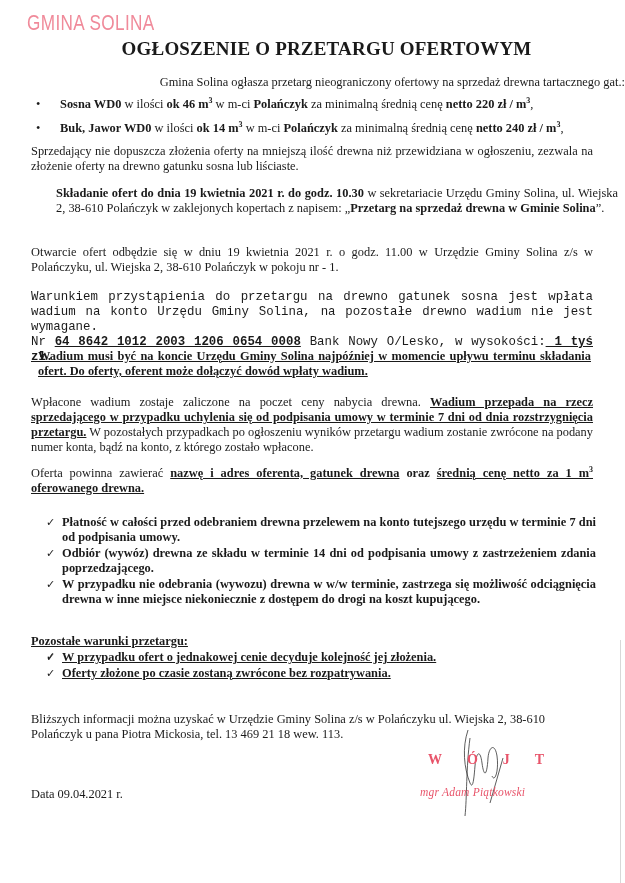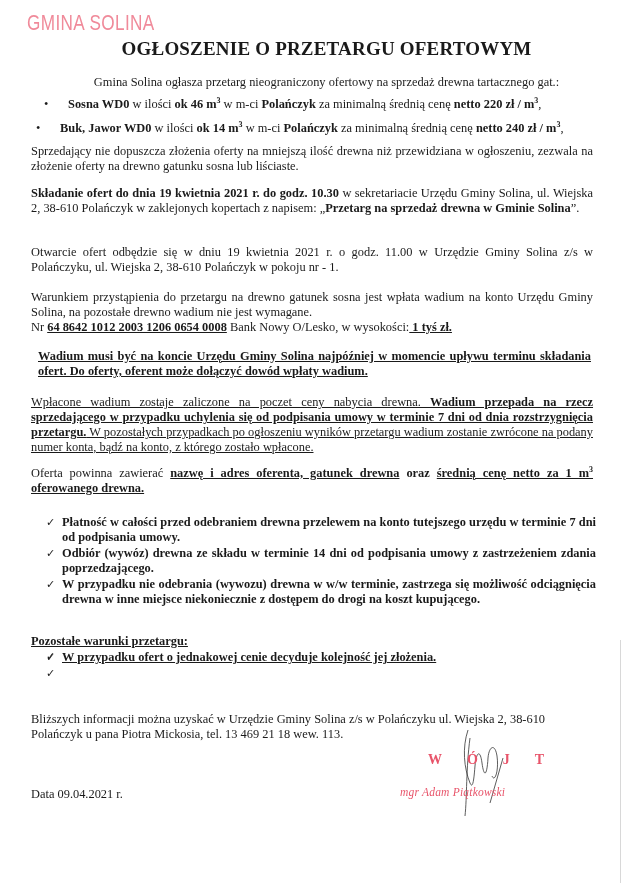"Gmina Solina ogłasza przetarg" .intro { text-align: center -> right }
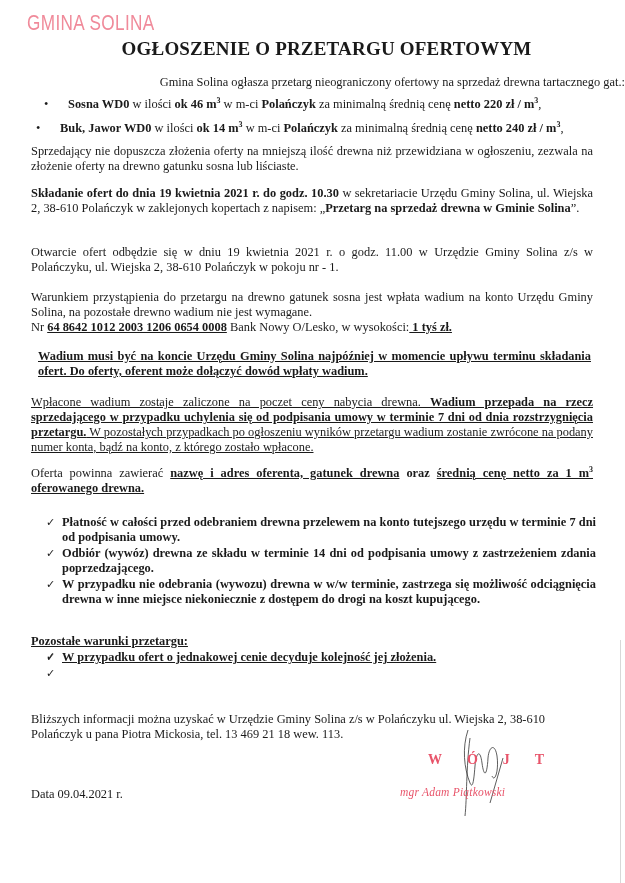"• Sosna WD0 w ilości" div.abs { margin-left: 8px -> none }
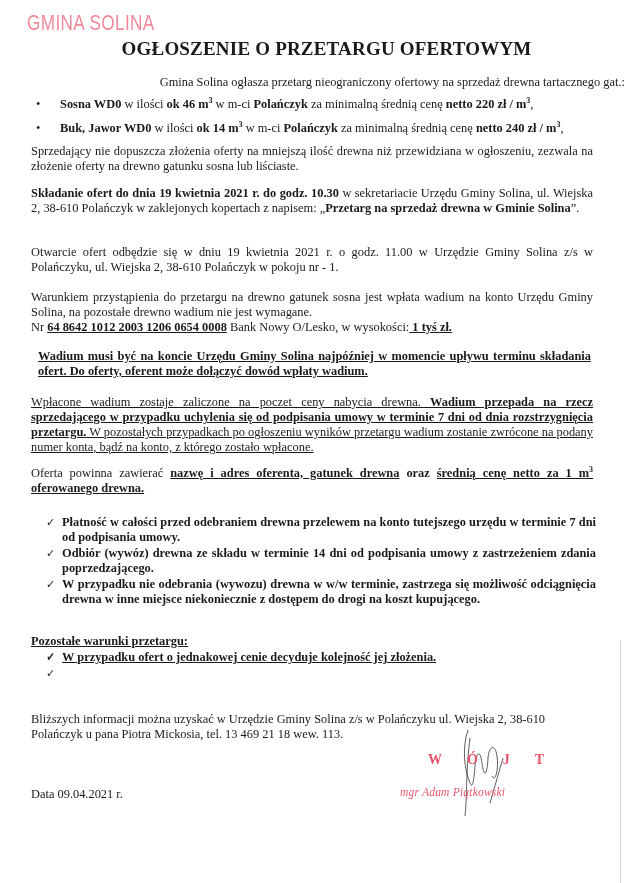"Składanie ofert do dnia 19" div.abs { margin-left: none -> 25px }
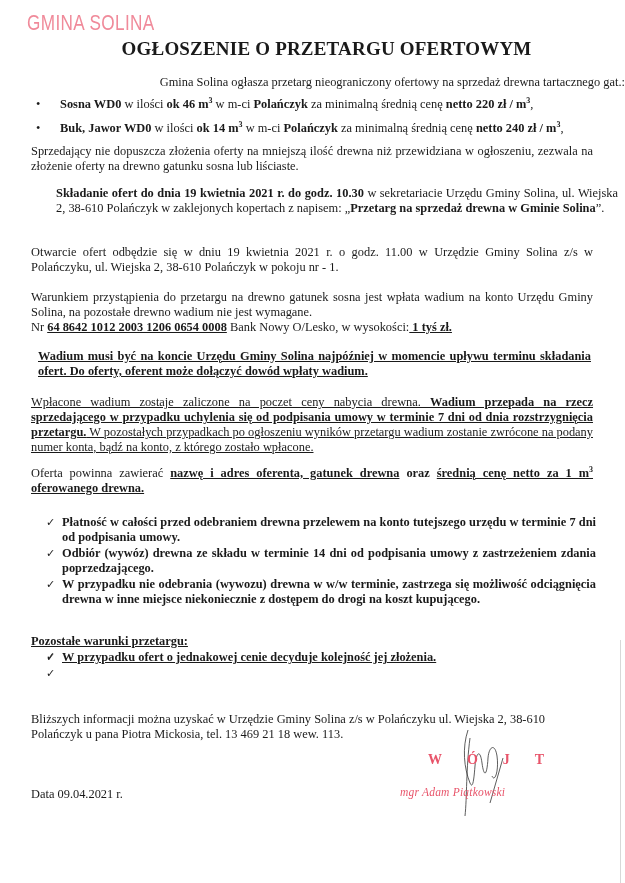"Warunkiem przystąpienia do przetargu na" div.abs { font-family: none -> Liberation Mono, monospace }
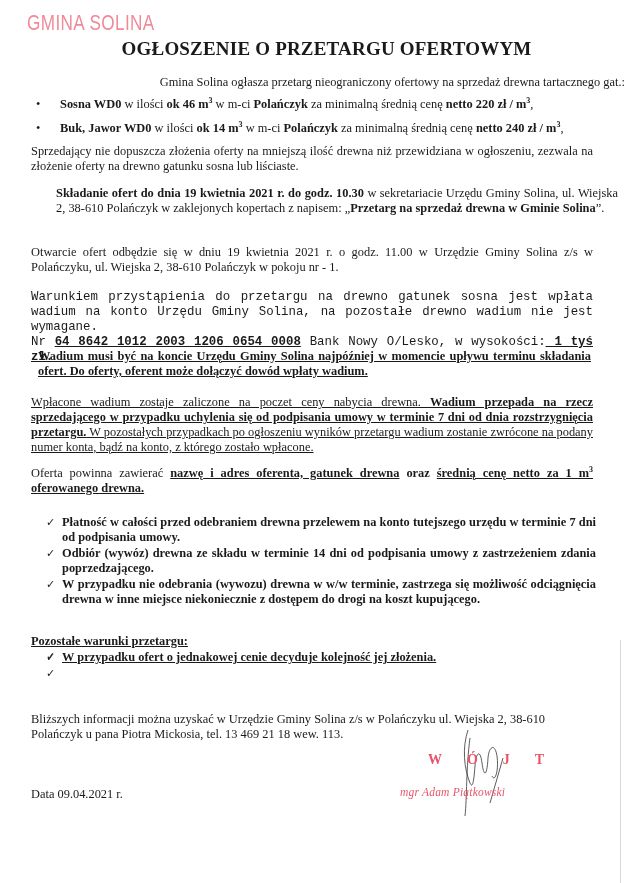"Wpłacone wadium zostaje zaliczone na" div.abs { text-decoration: underline -> none }
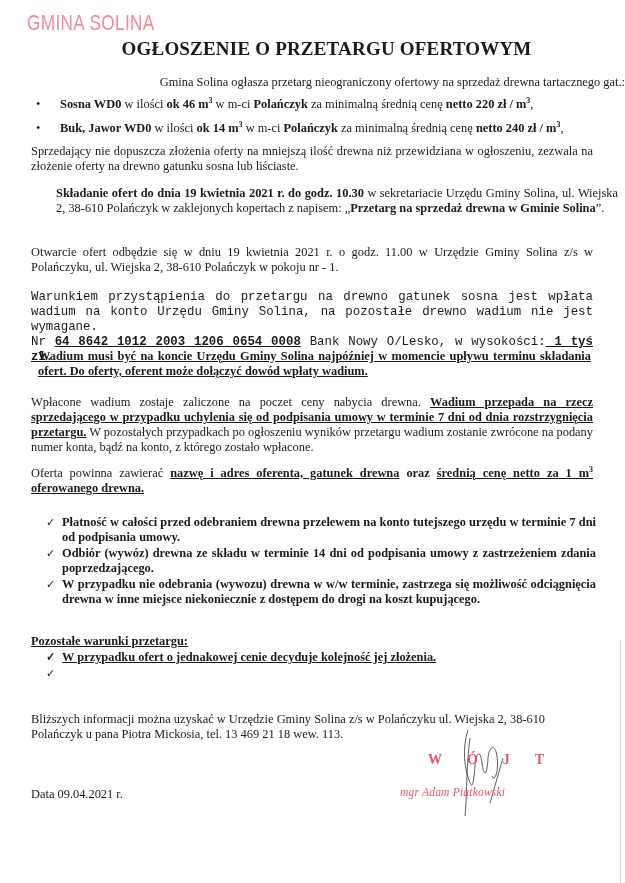"Oferty złożone po czasie zostaną" span { html: none -> <span>Oferty złożone po czasie zostaną zwrócone bez rozpatrywania.</span> }
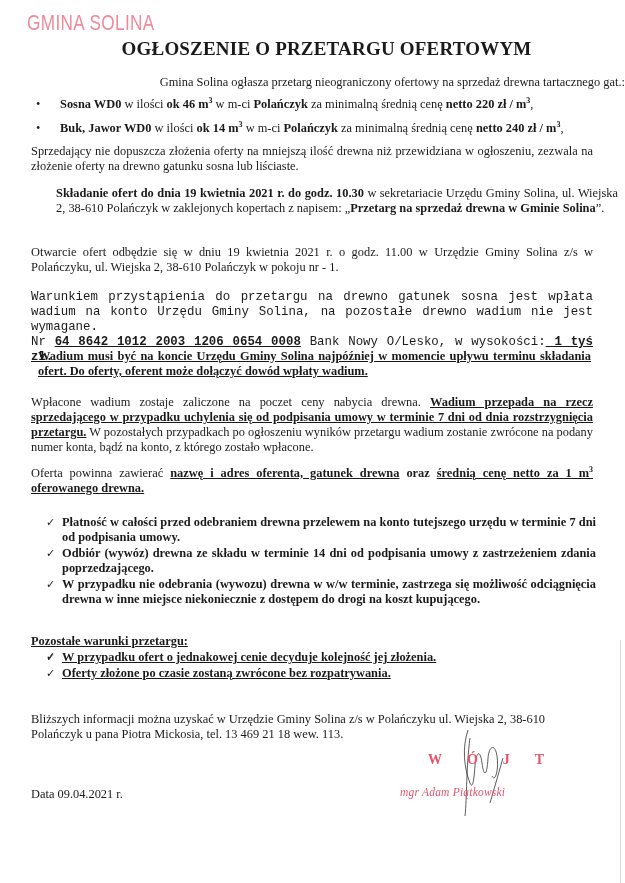"mgr Adam Piątkowski" .wojt-name { left: 400px -> 420px }
